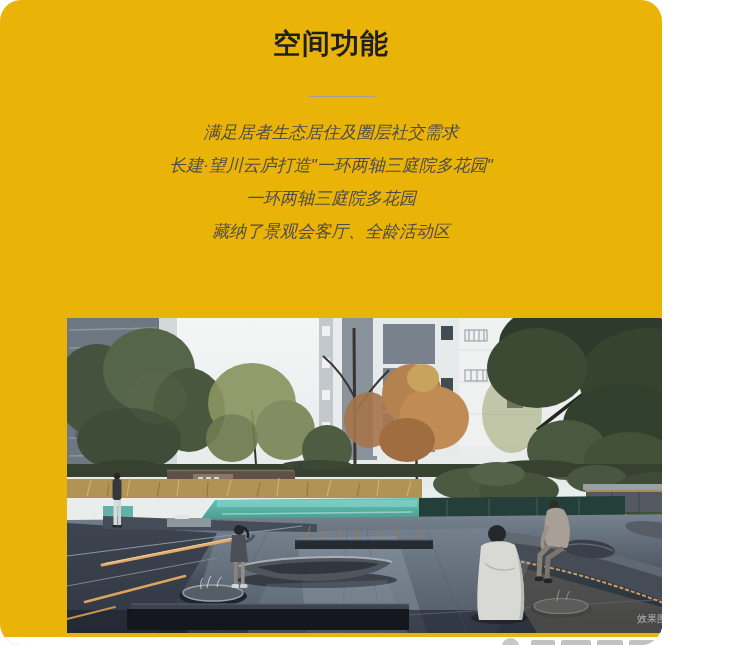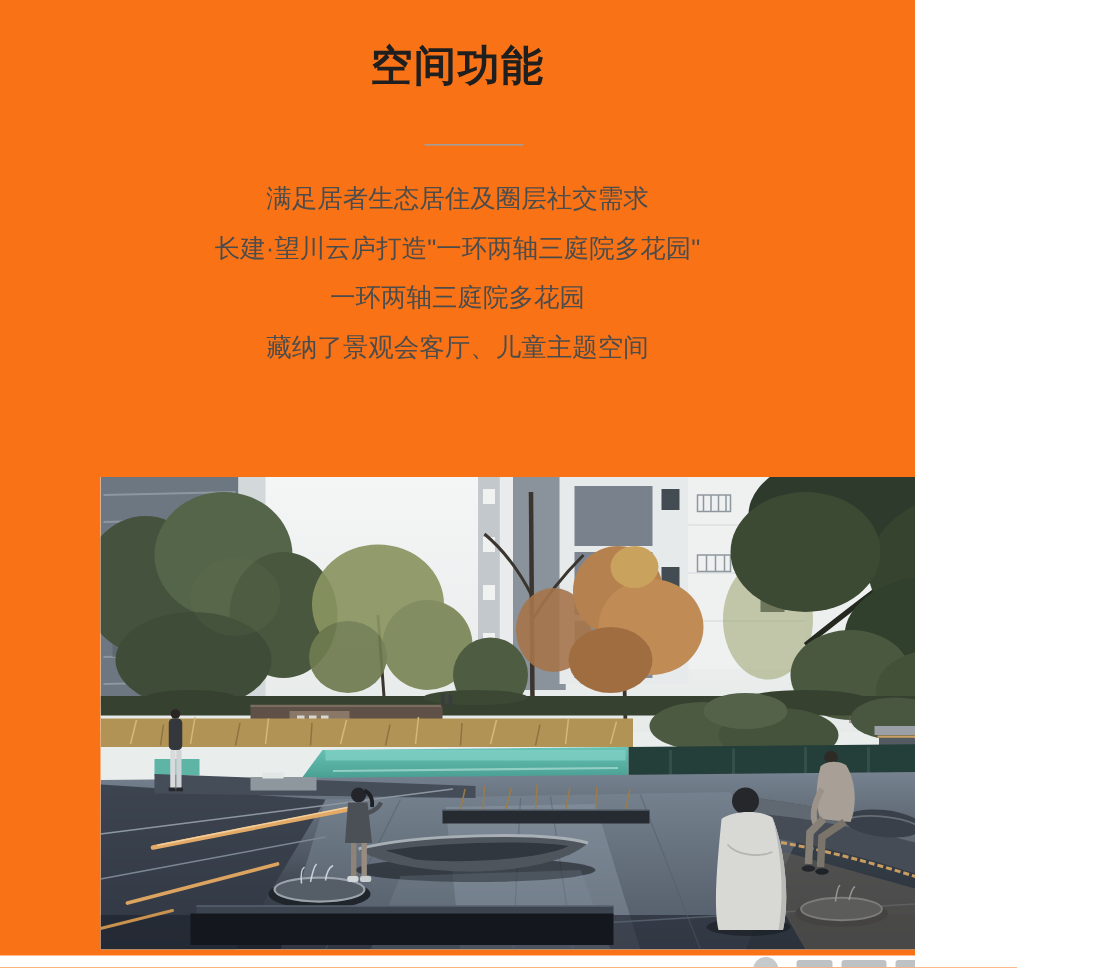"空间功能" .page { background: #f97316 -> #eab308; border-radius: none -> 21px; width: 610px -> 662px }
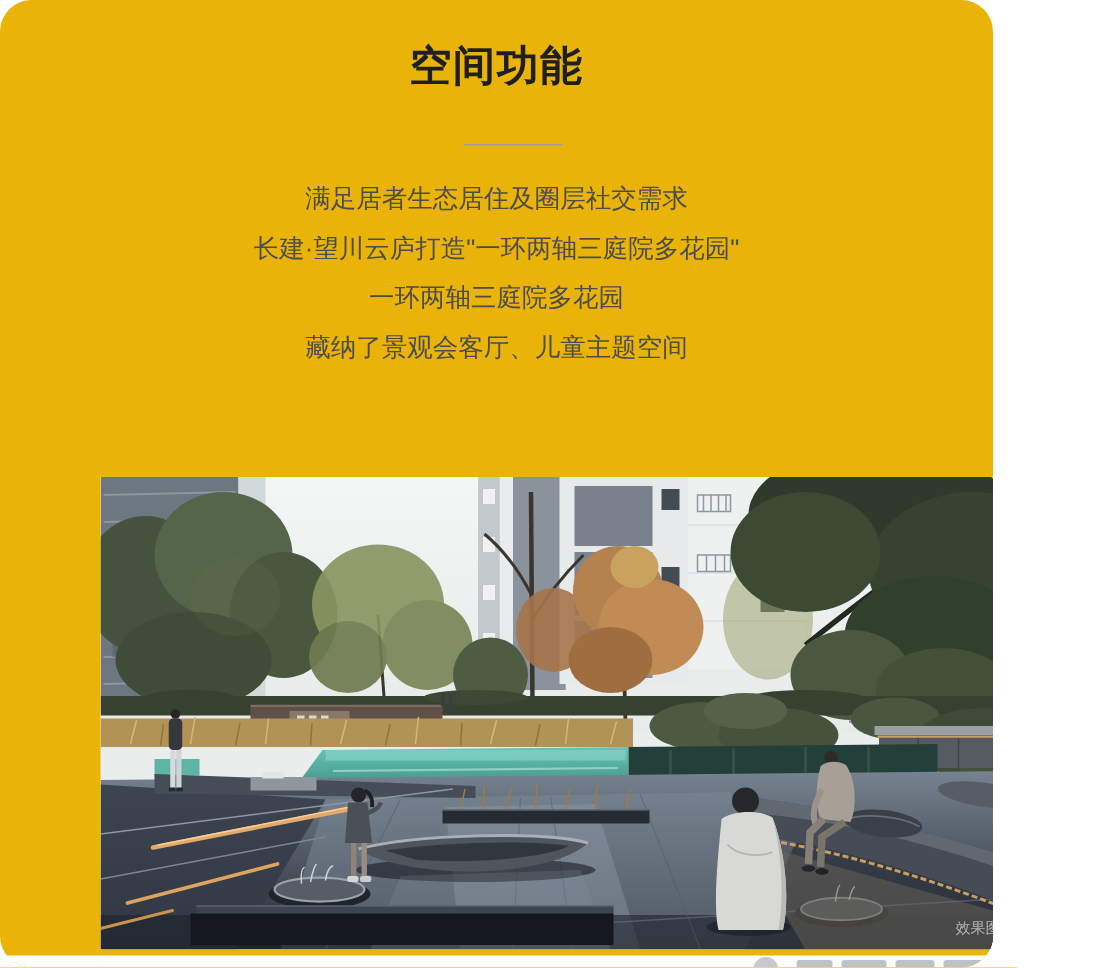"满足居者生态居住及圈层社交需求" .intro p { font-style: none -> italic }
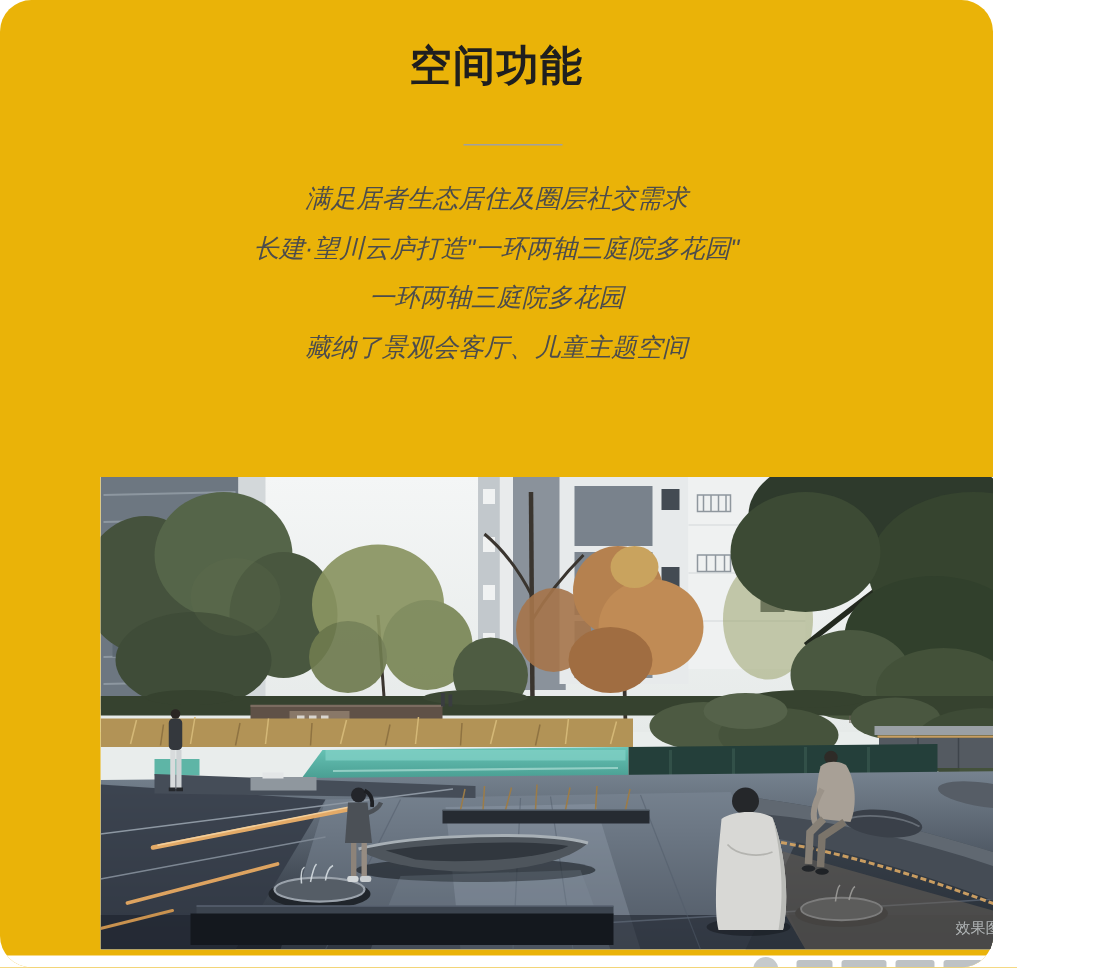"藏纳了景观会客厅、儿童主题空间" p { text: 儿童主题空间 -> 全龄活动区 }
